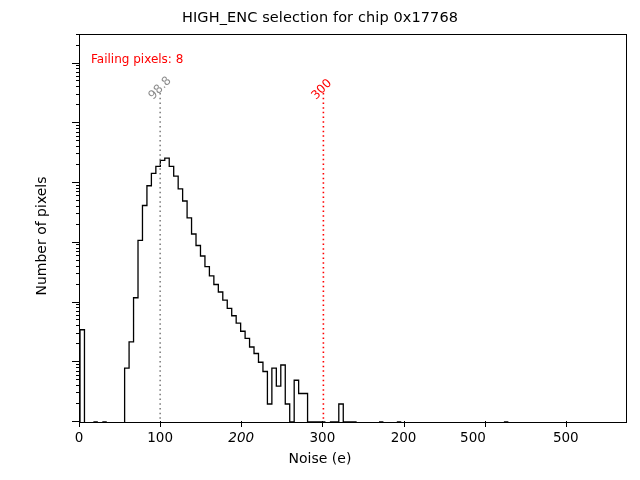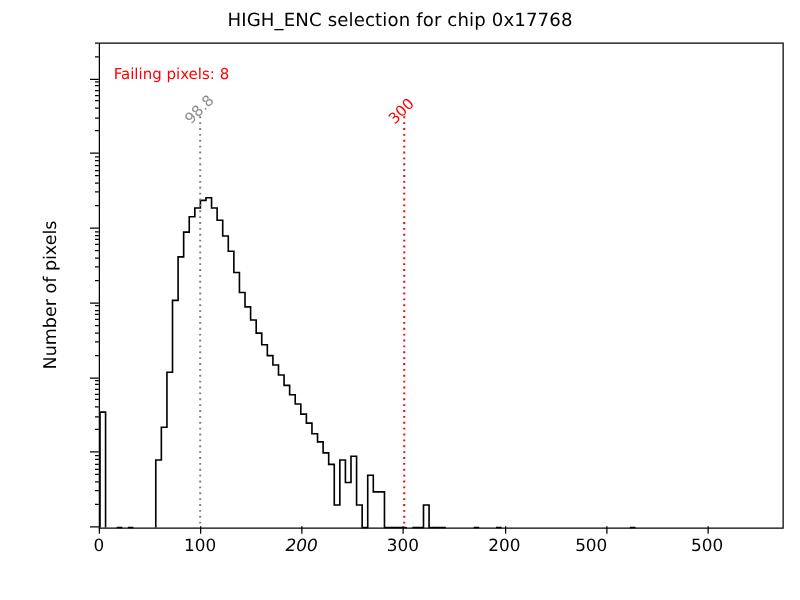"Noise (e)" div { html: none -> <div>Noise (e)</div> }
